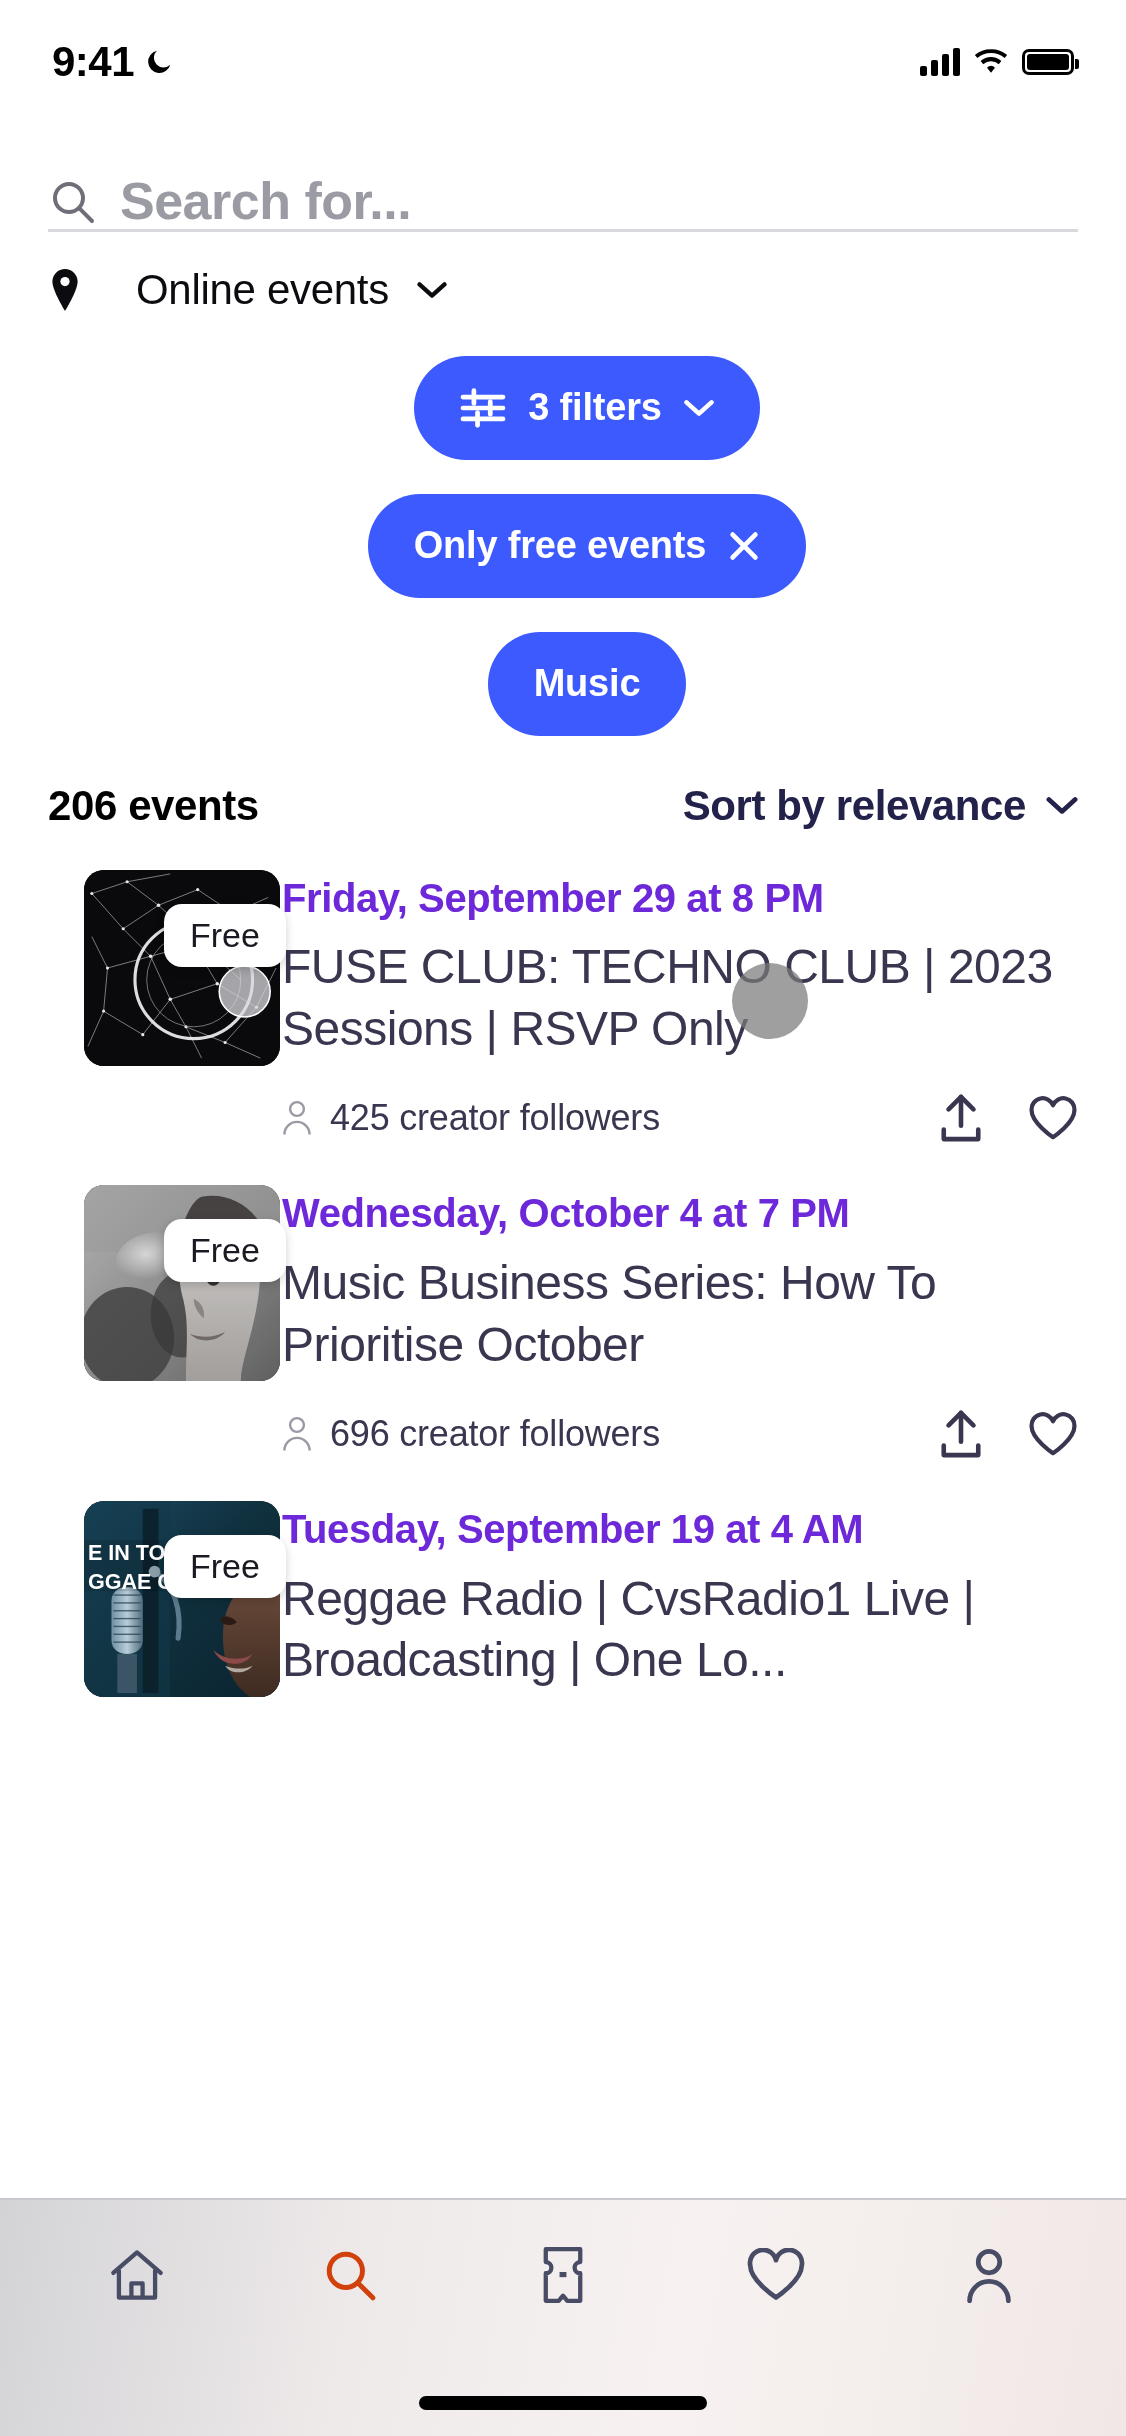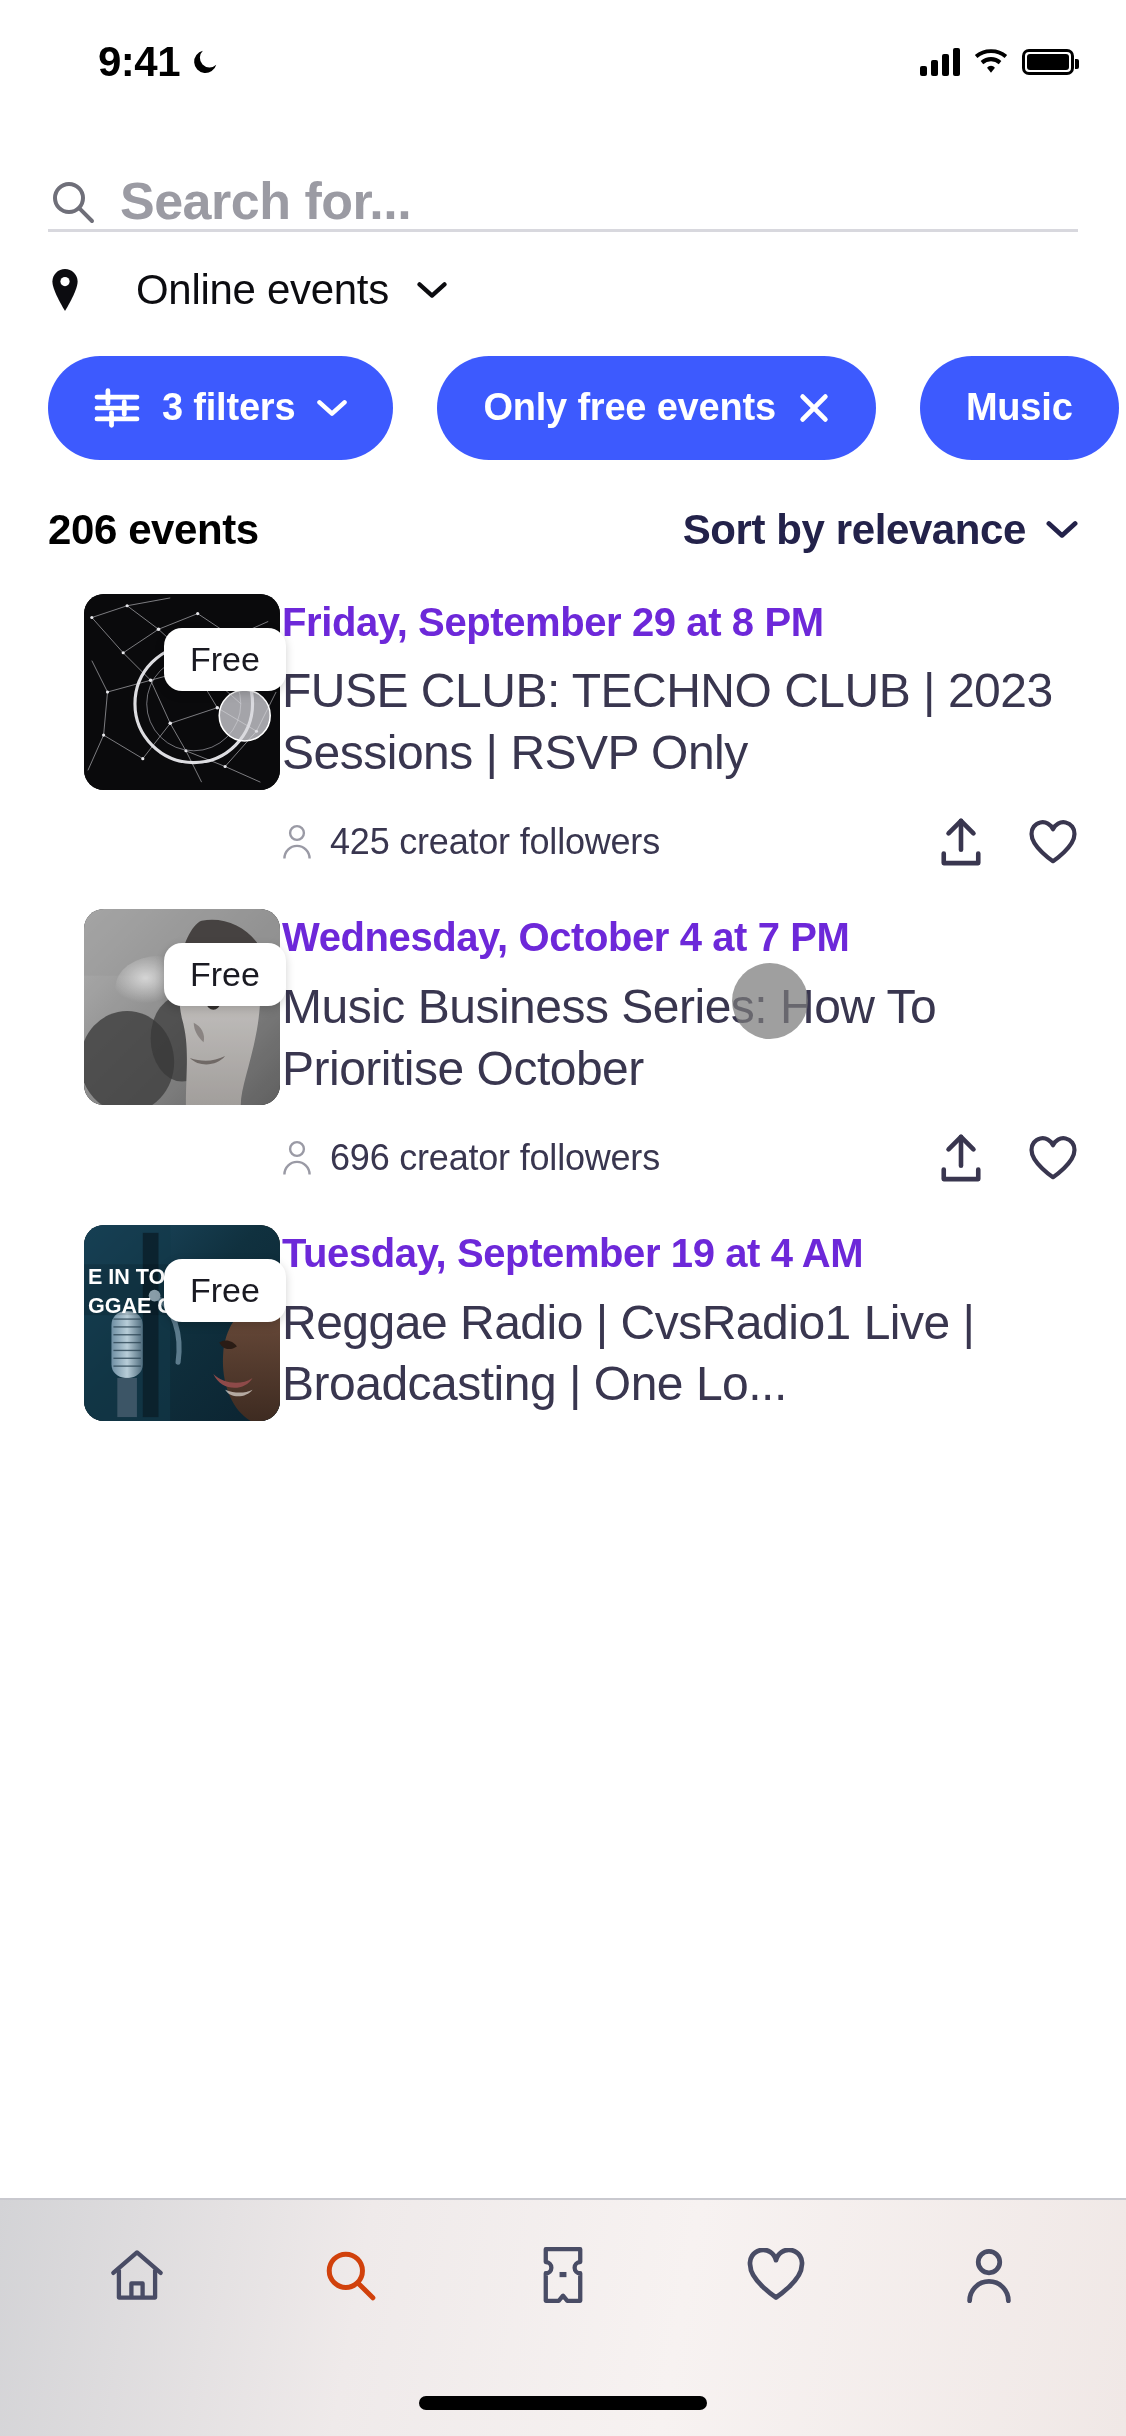"9:41" .statusbar { margin-left: 46px -> none }
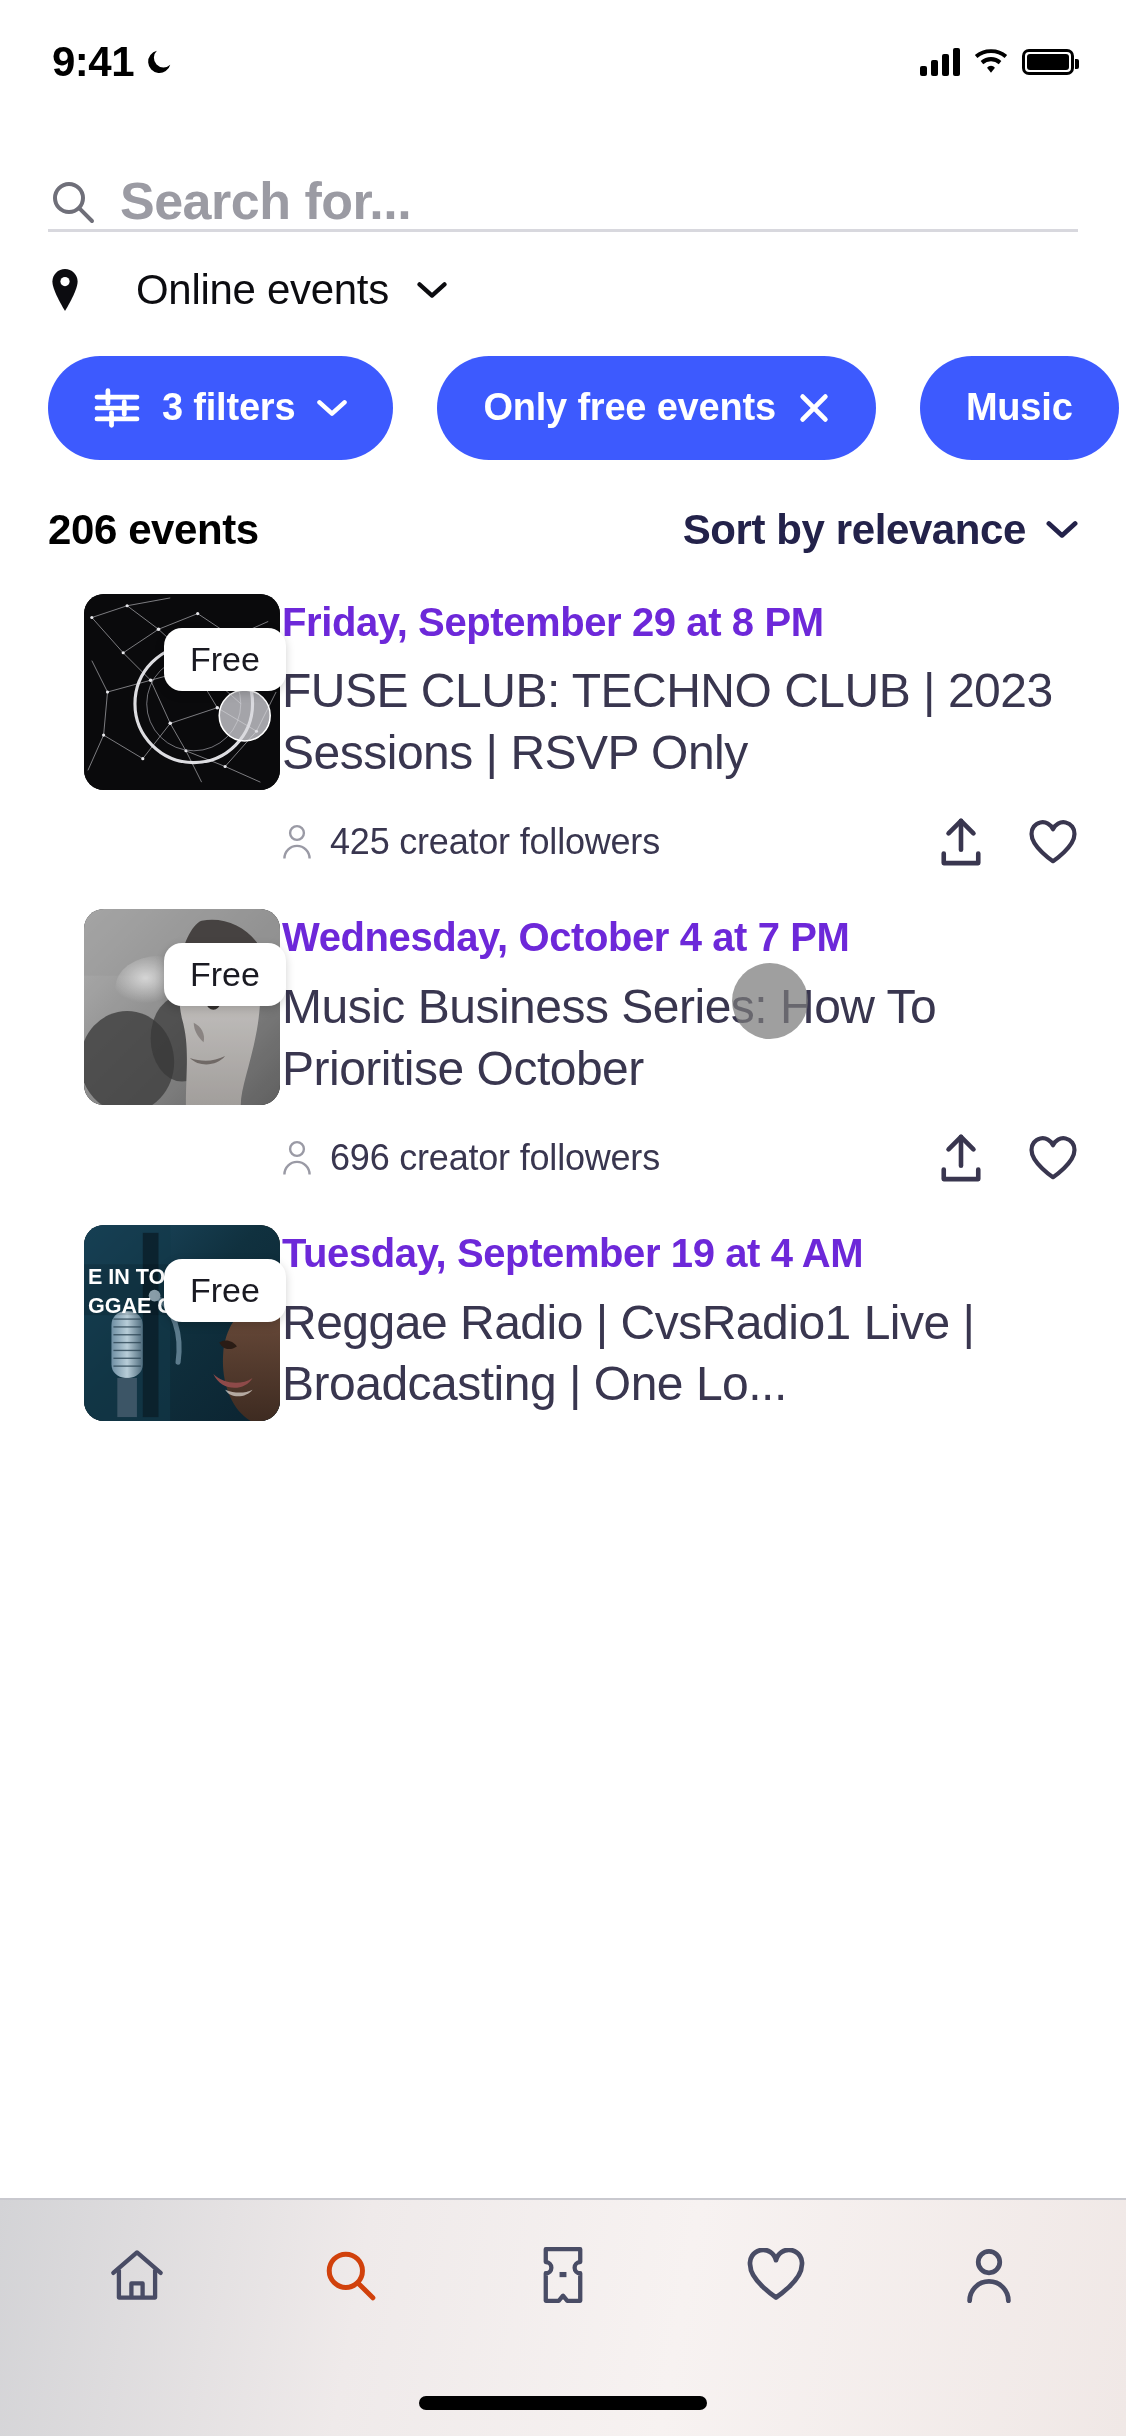"3 filters" .chips { flex-direction: none -> column; gap: 44px -> 34px }
